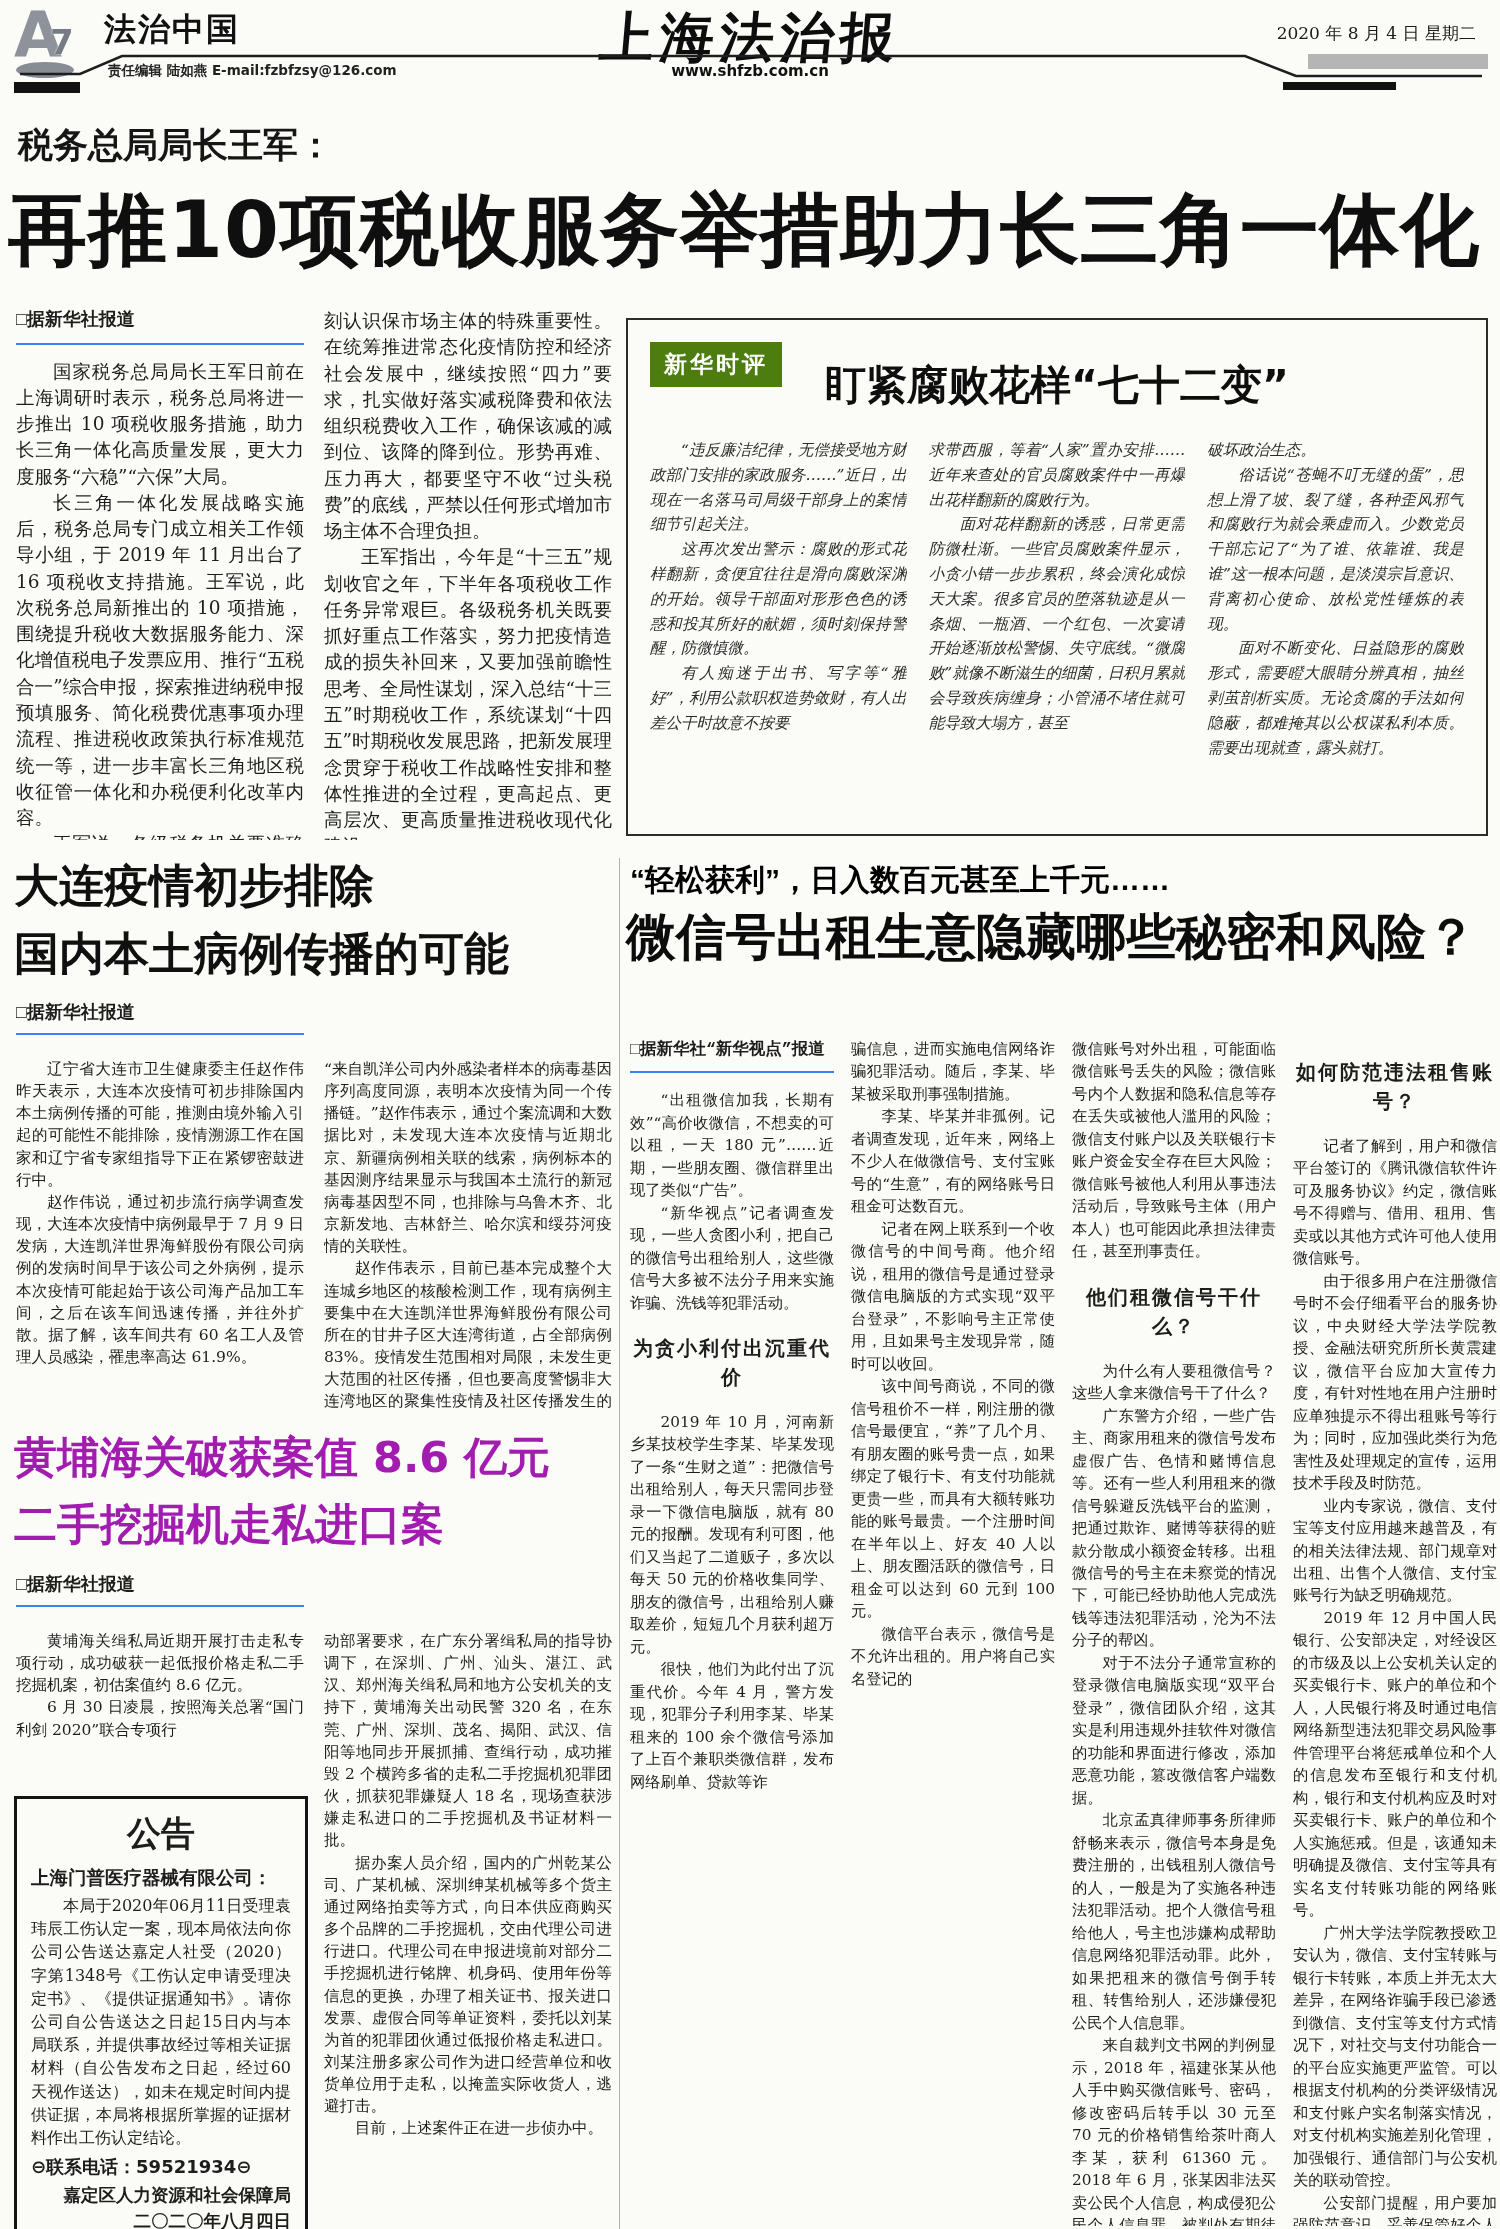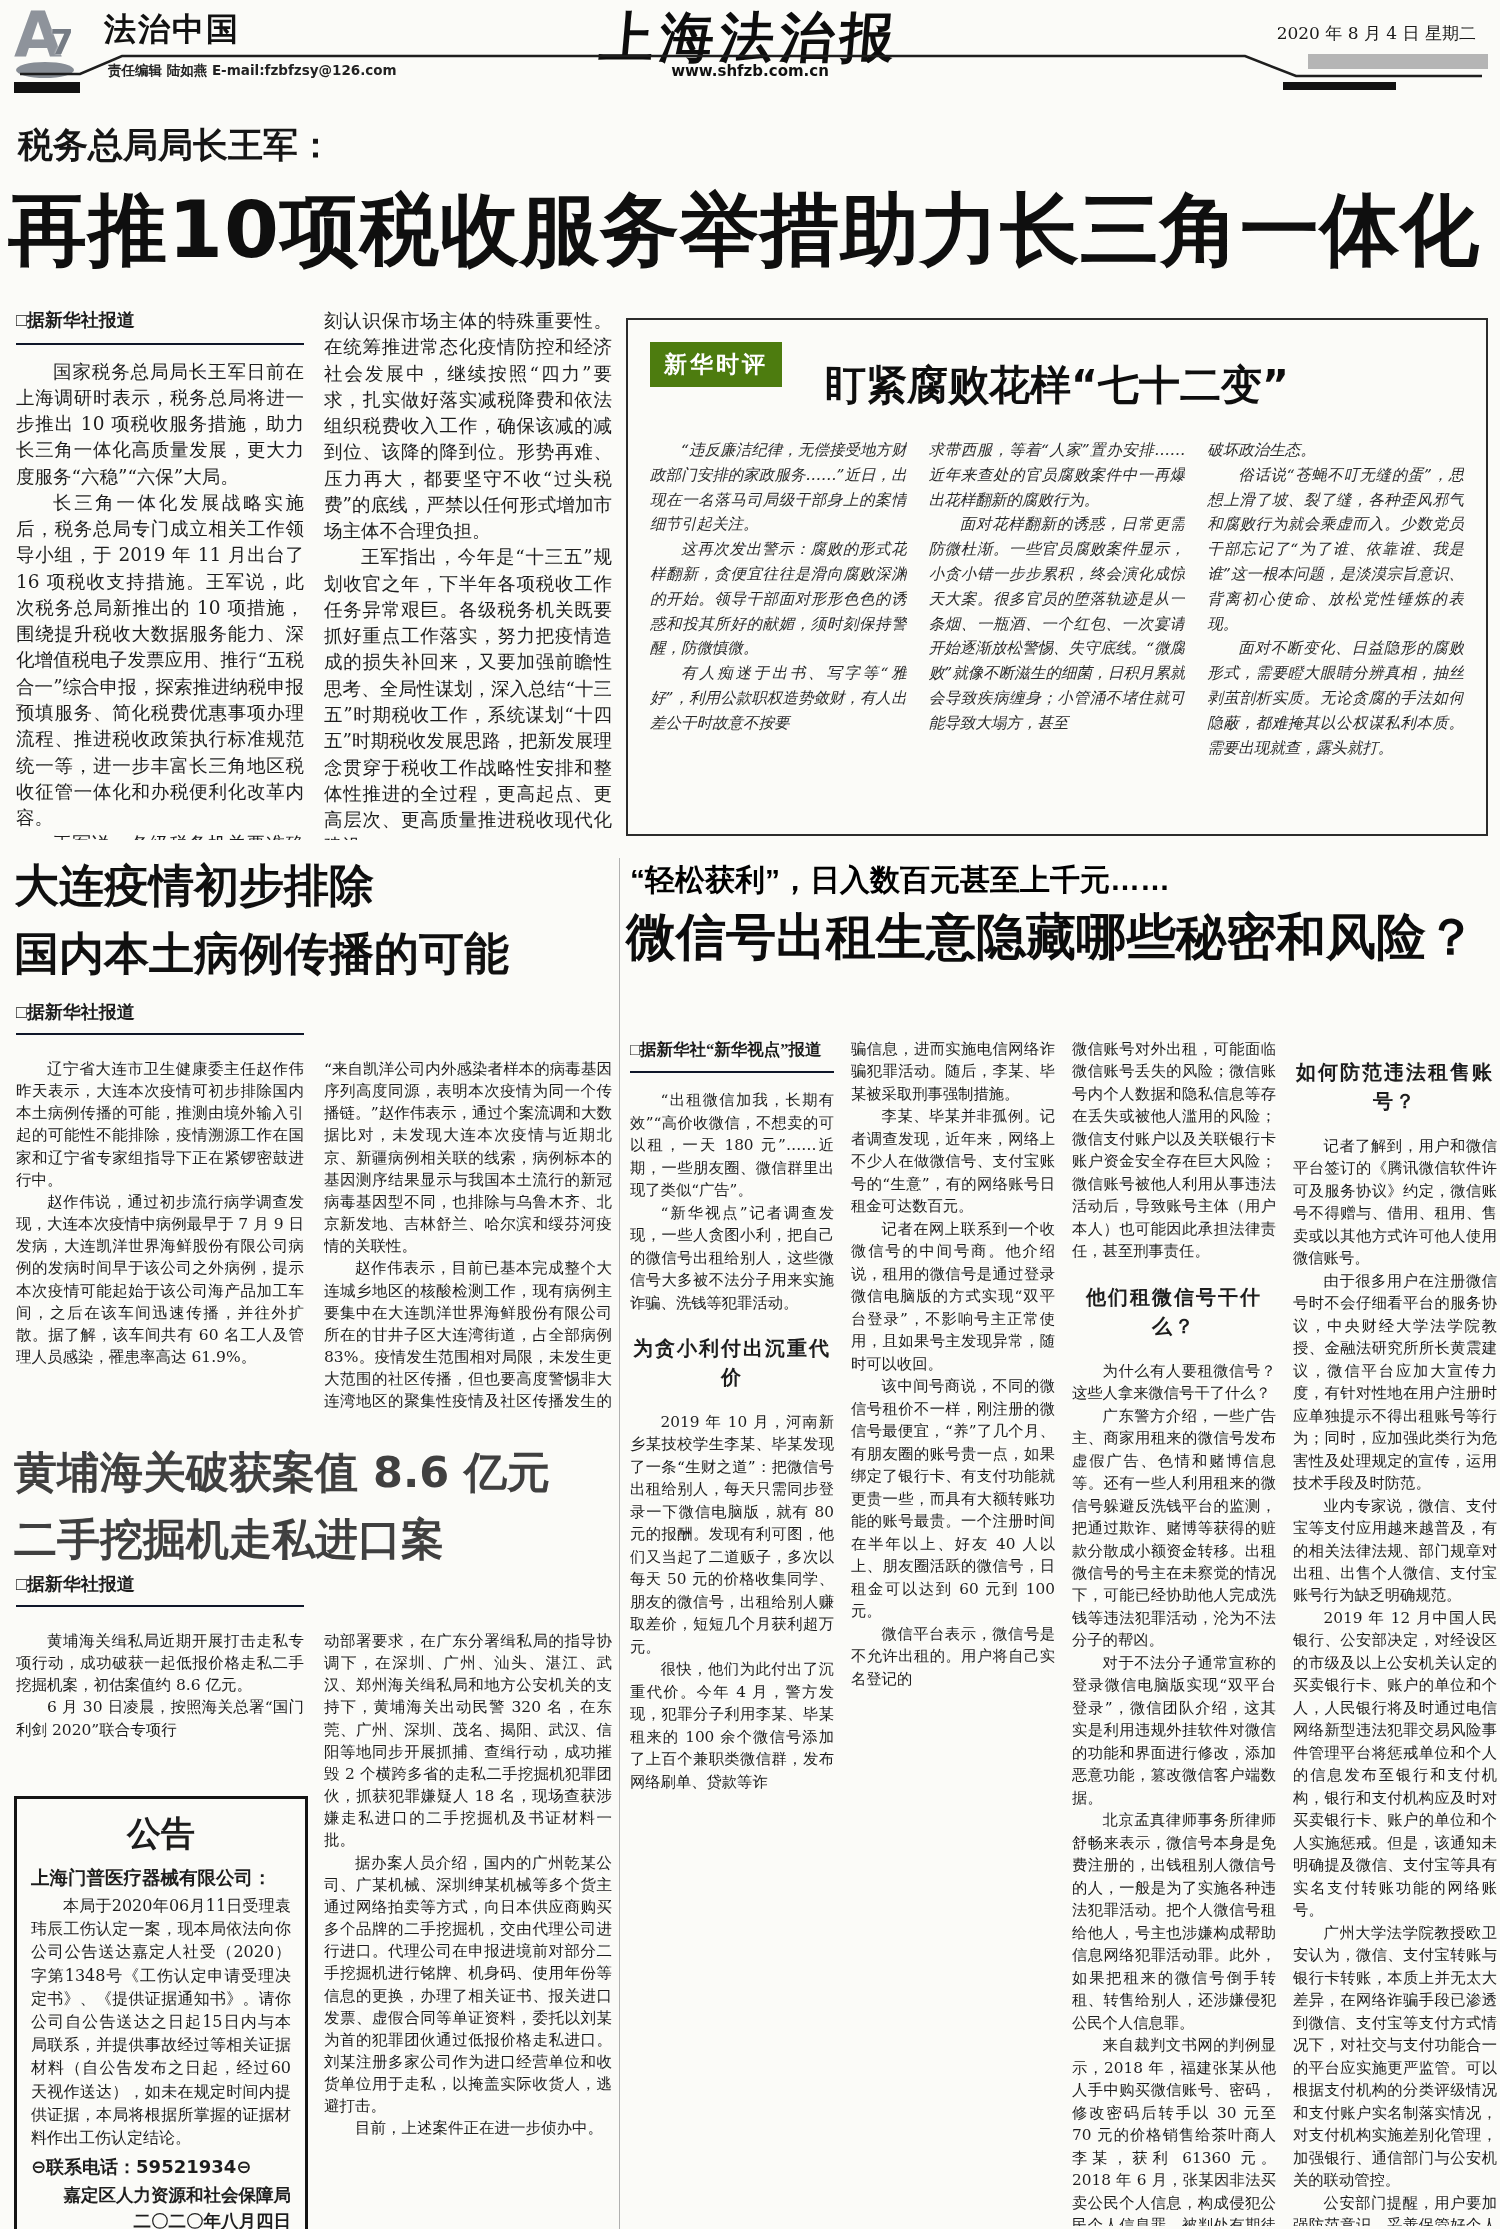"□据新华社报道" .byline { border-bottom: 2px solid #0f172a -> 2px solid #3b82f6; font-family: Liberation Serif, serif -> Liberation Mono, monospace }
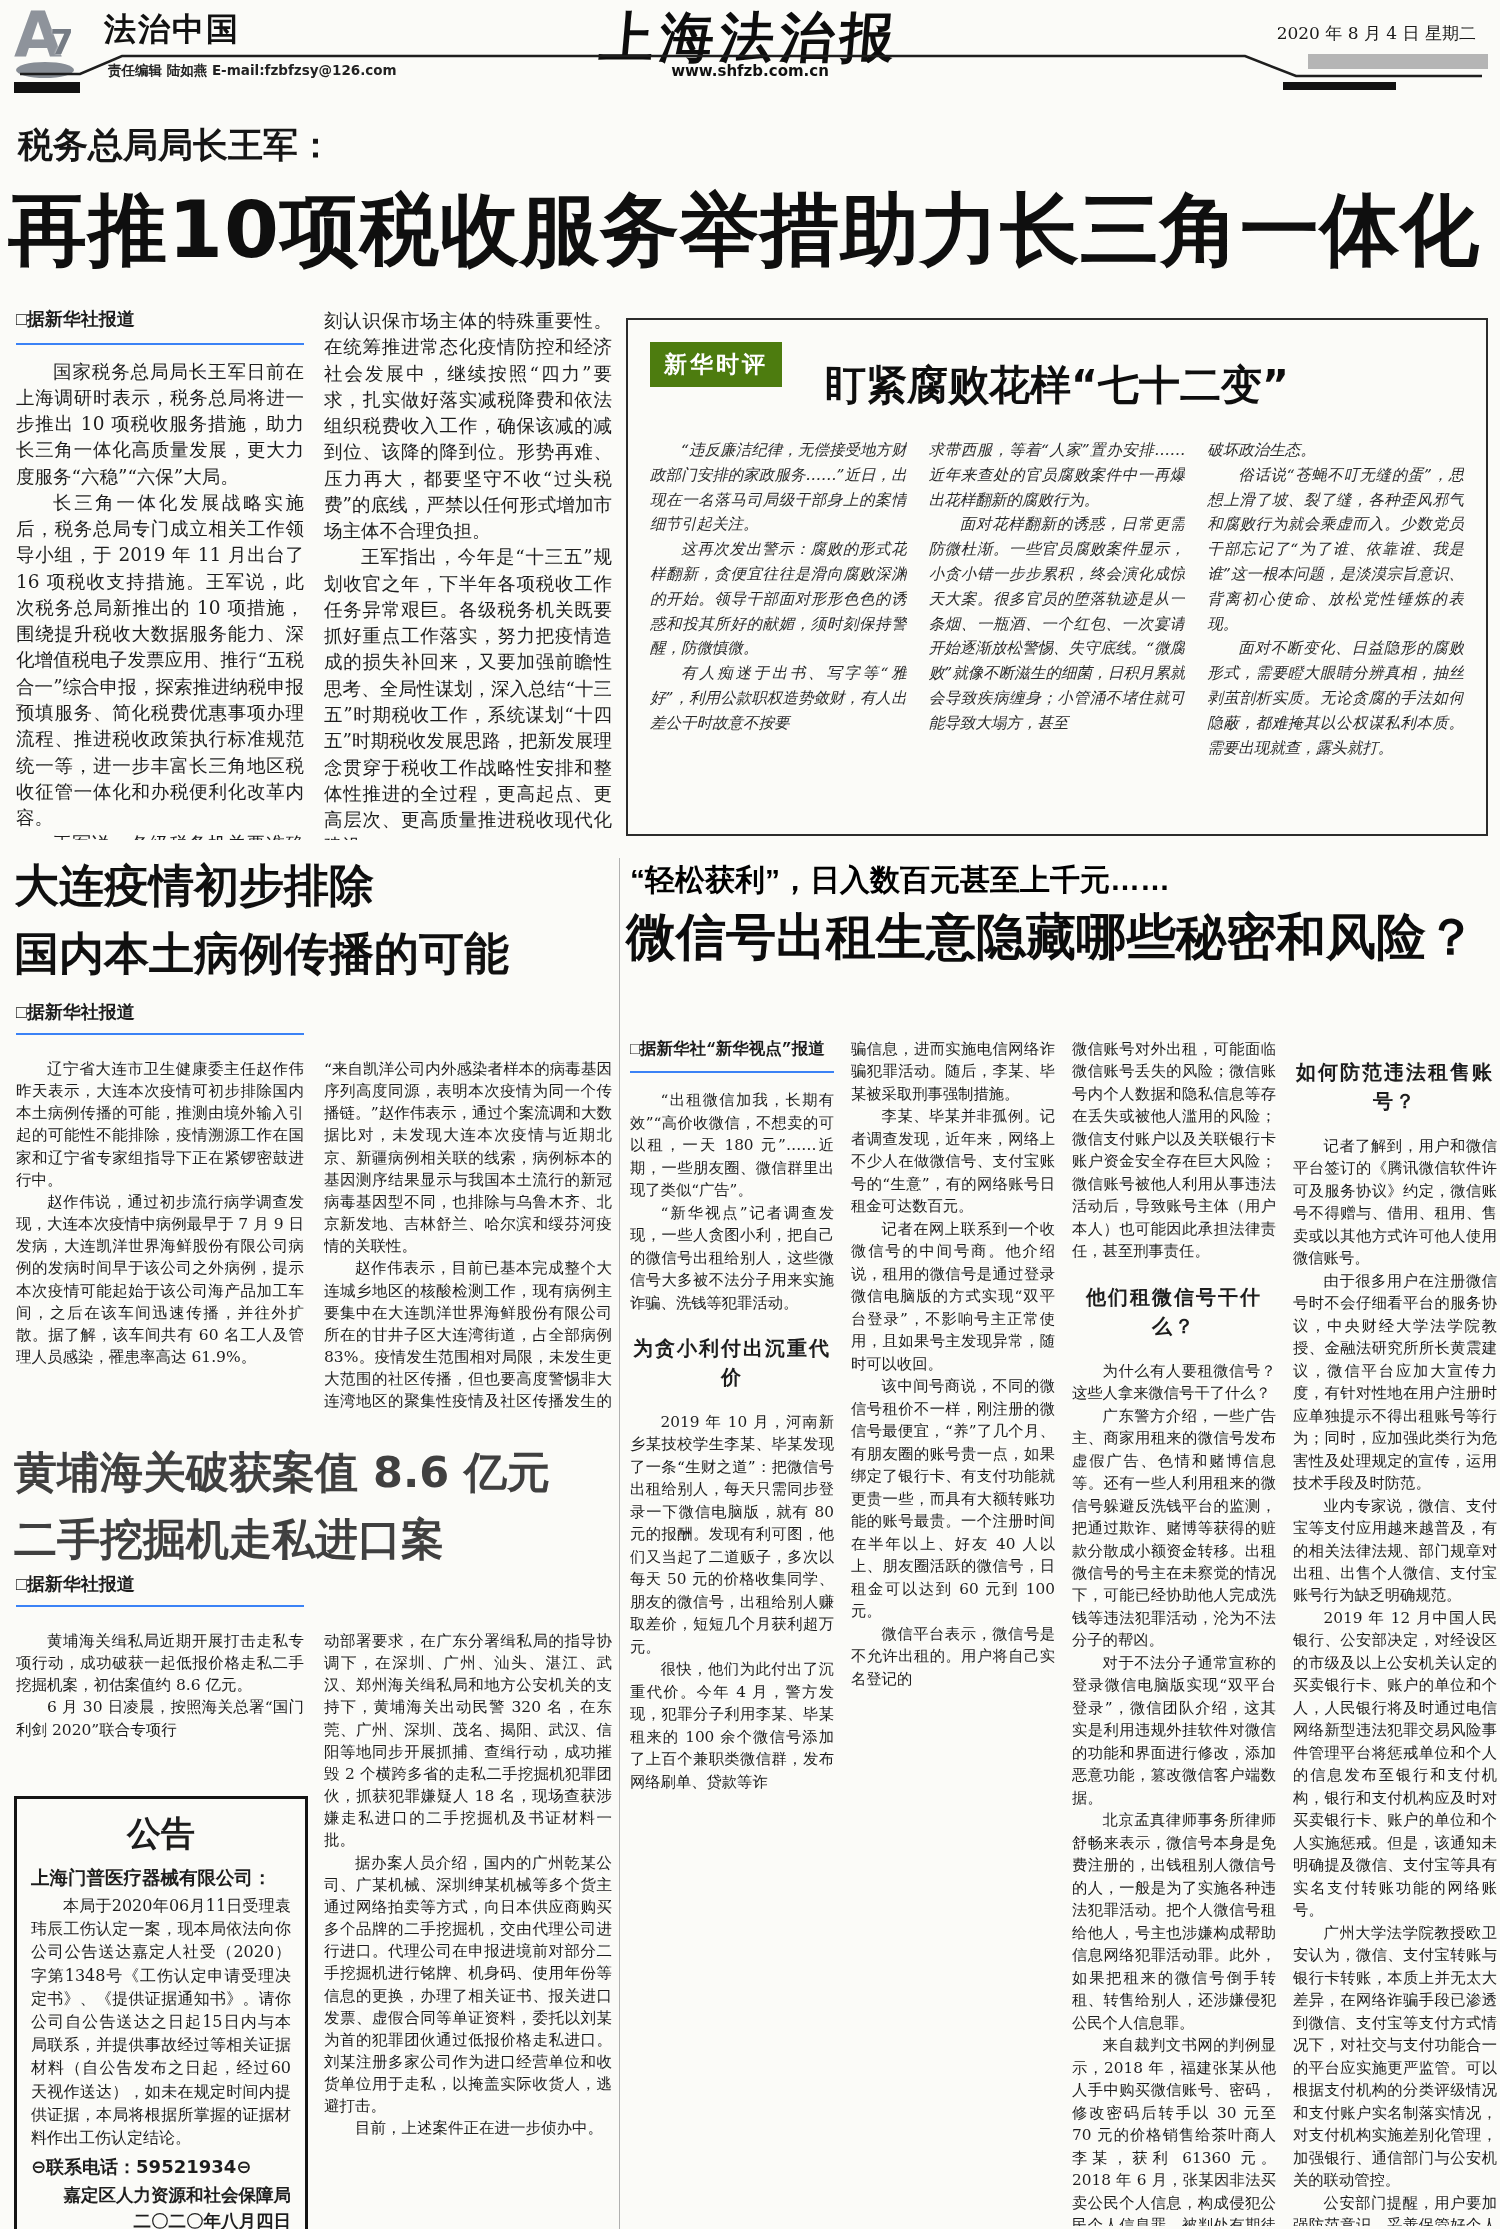"黄埔海关破获案值 8.6 亿元" .customs-headline { color: #404040 -> #a21caf; margin-top: 15px -> none }
